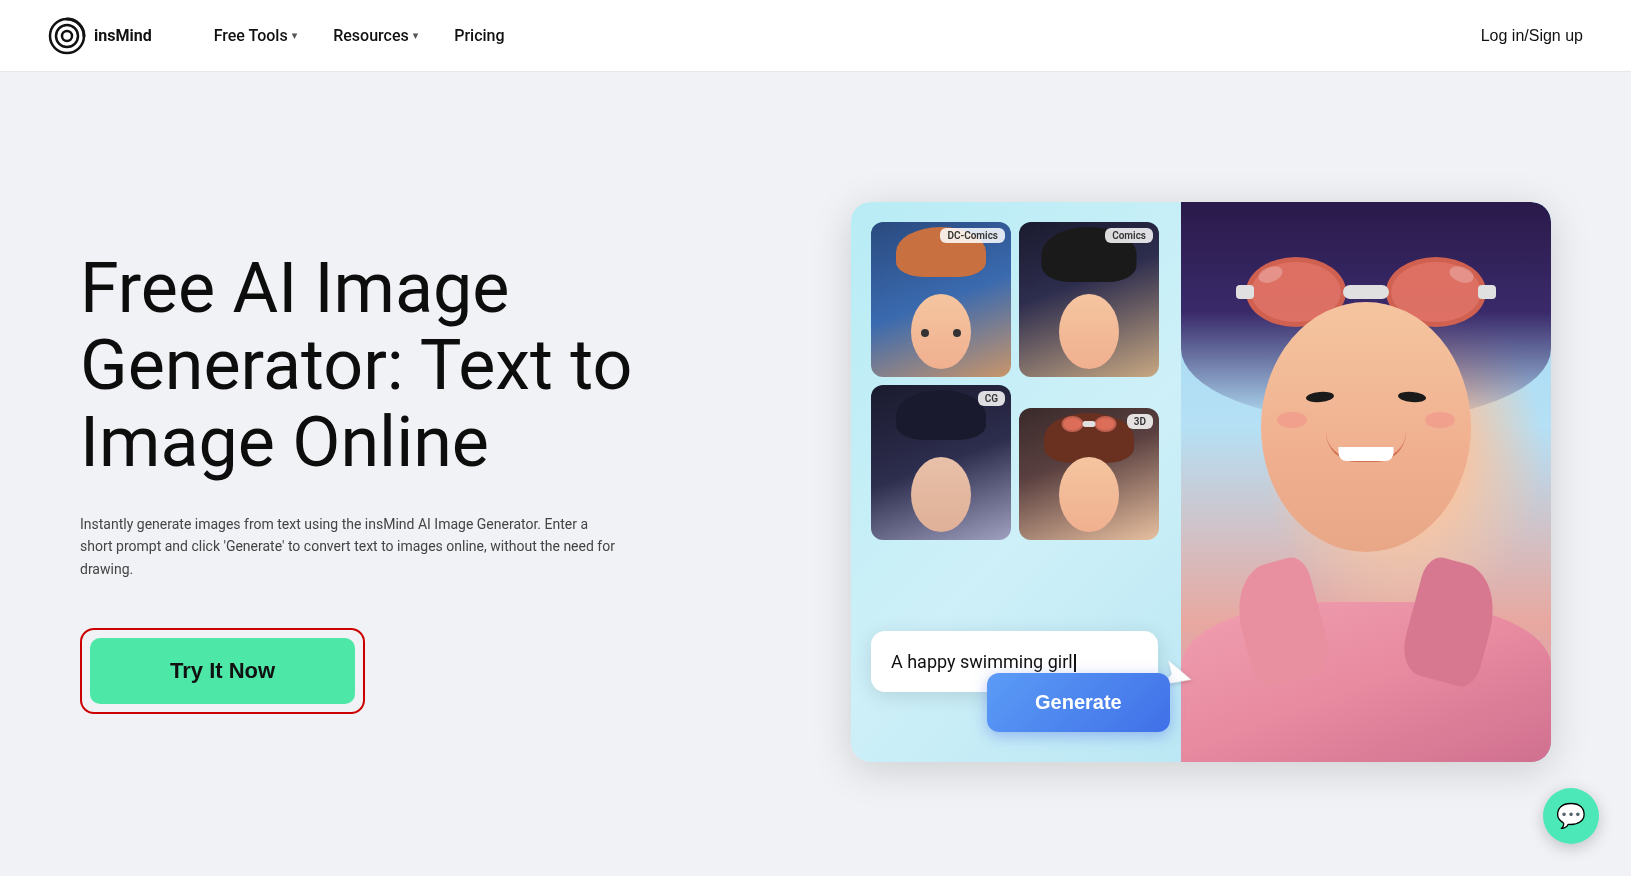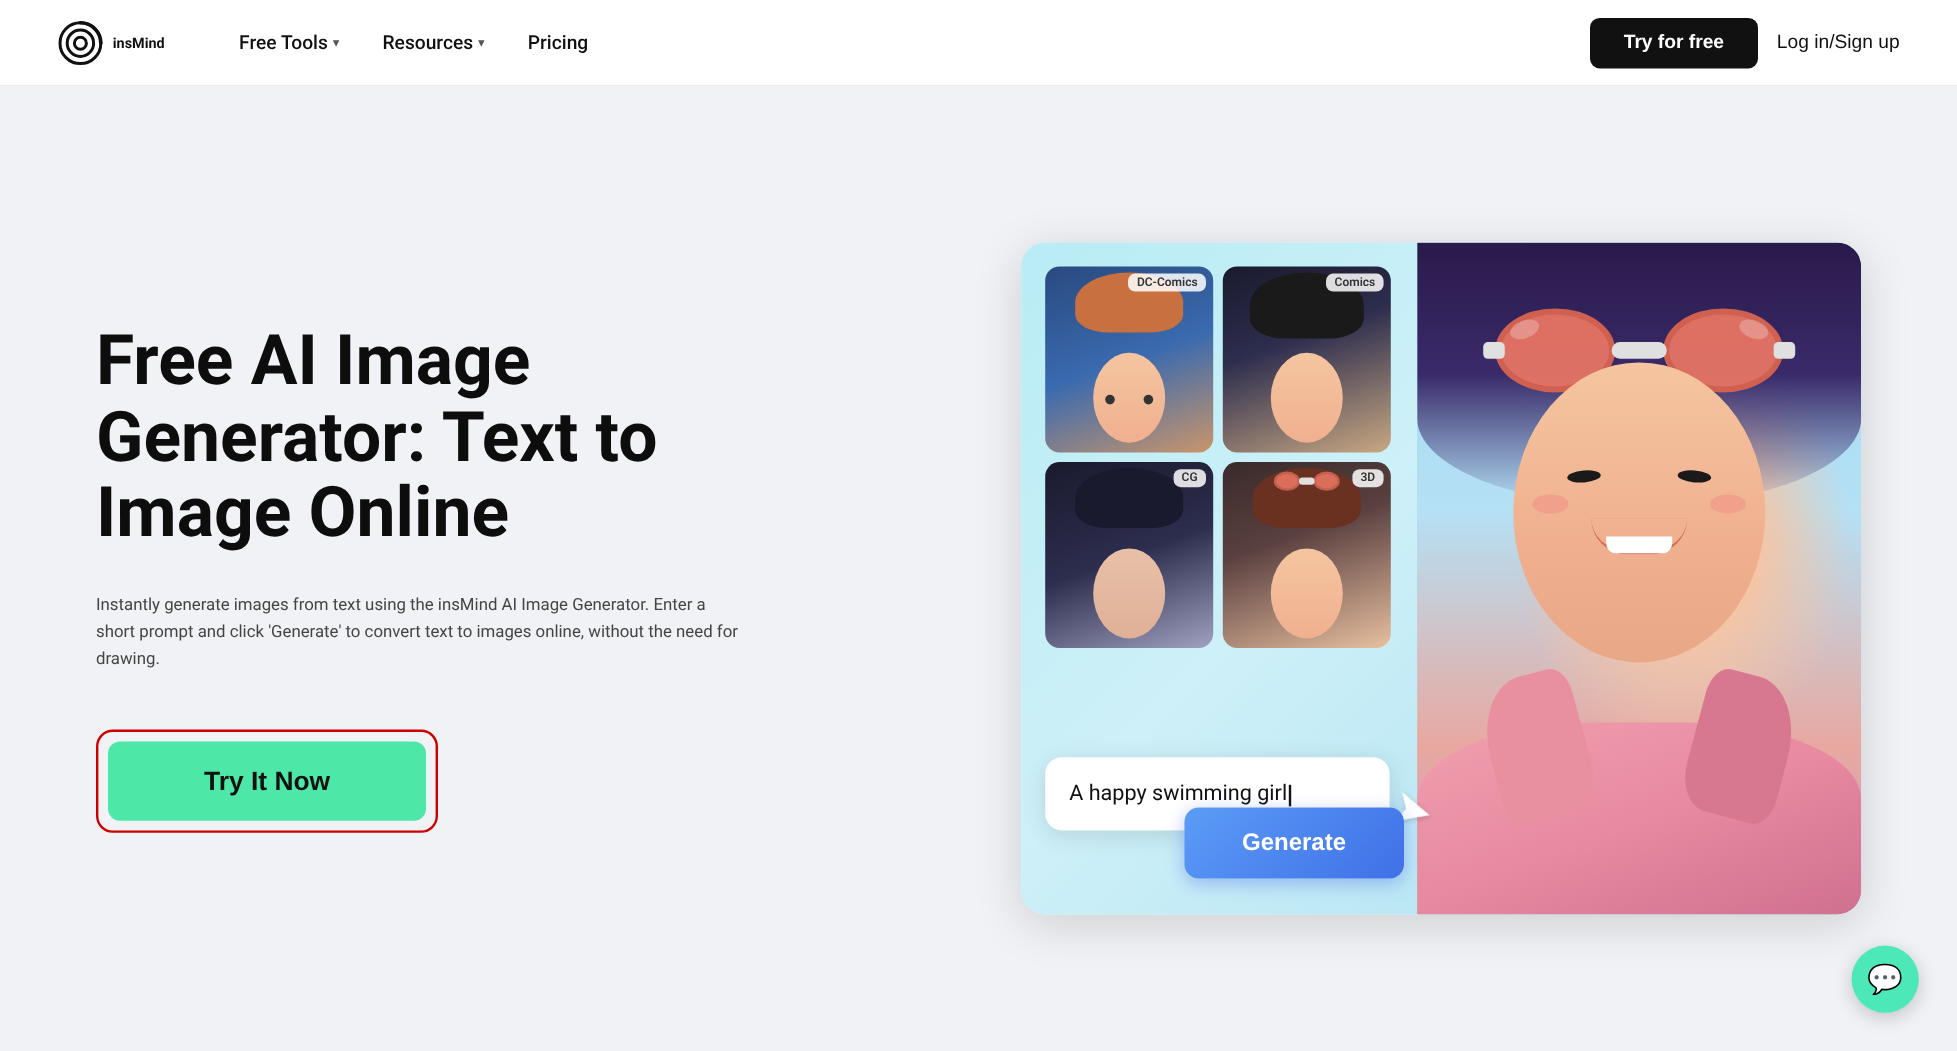"insMind" .nav-logo { font-size: 12px -> 16px }
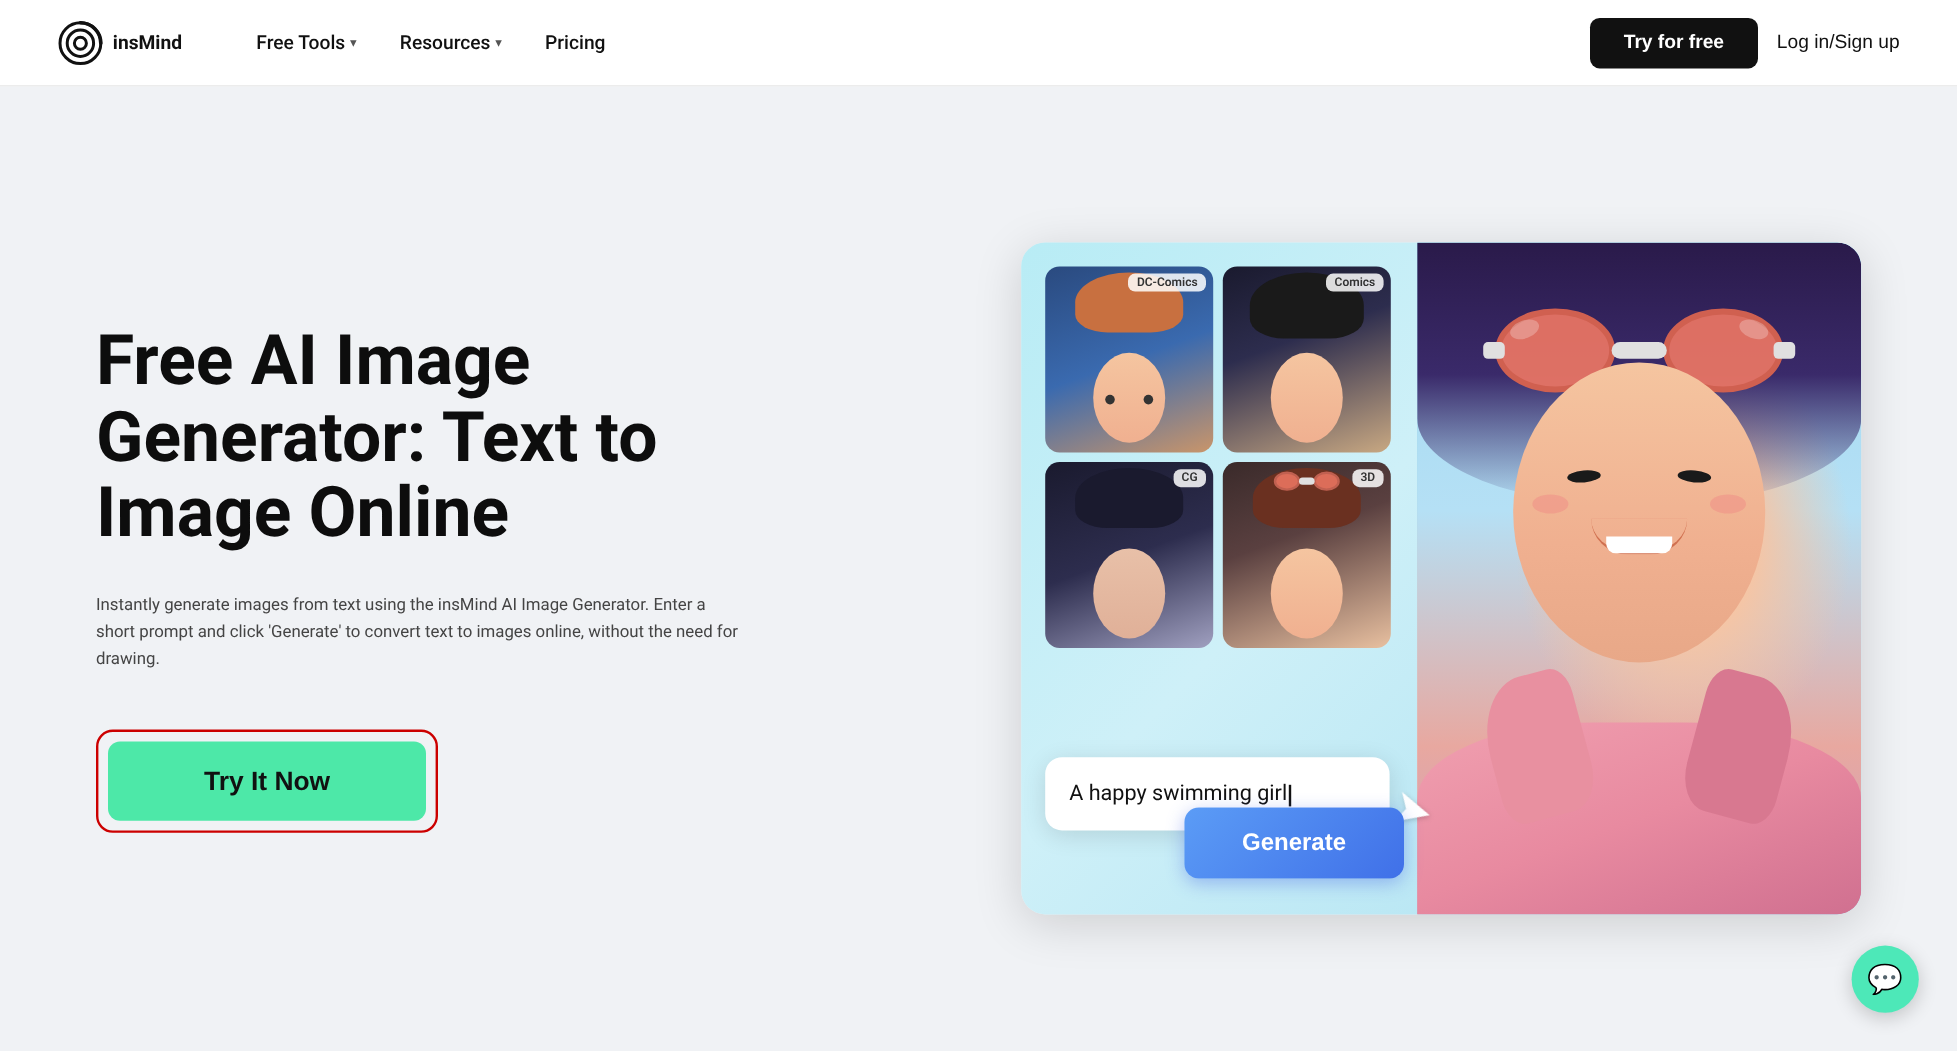"Try for free" button.btn-try-free { html: <button>Try for free</button> -> none }
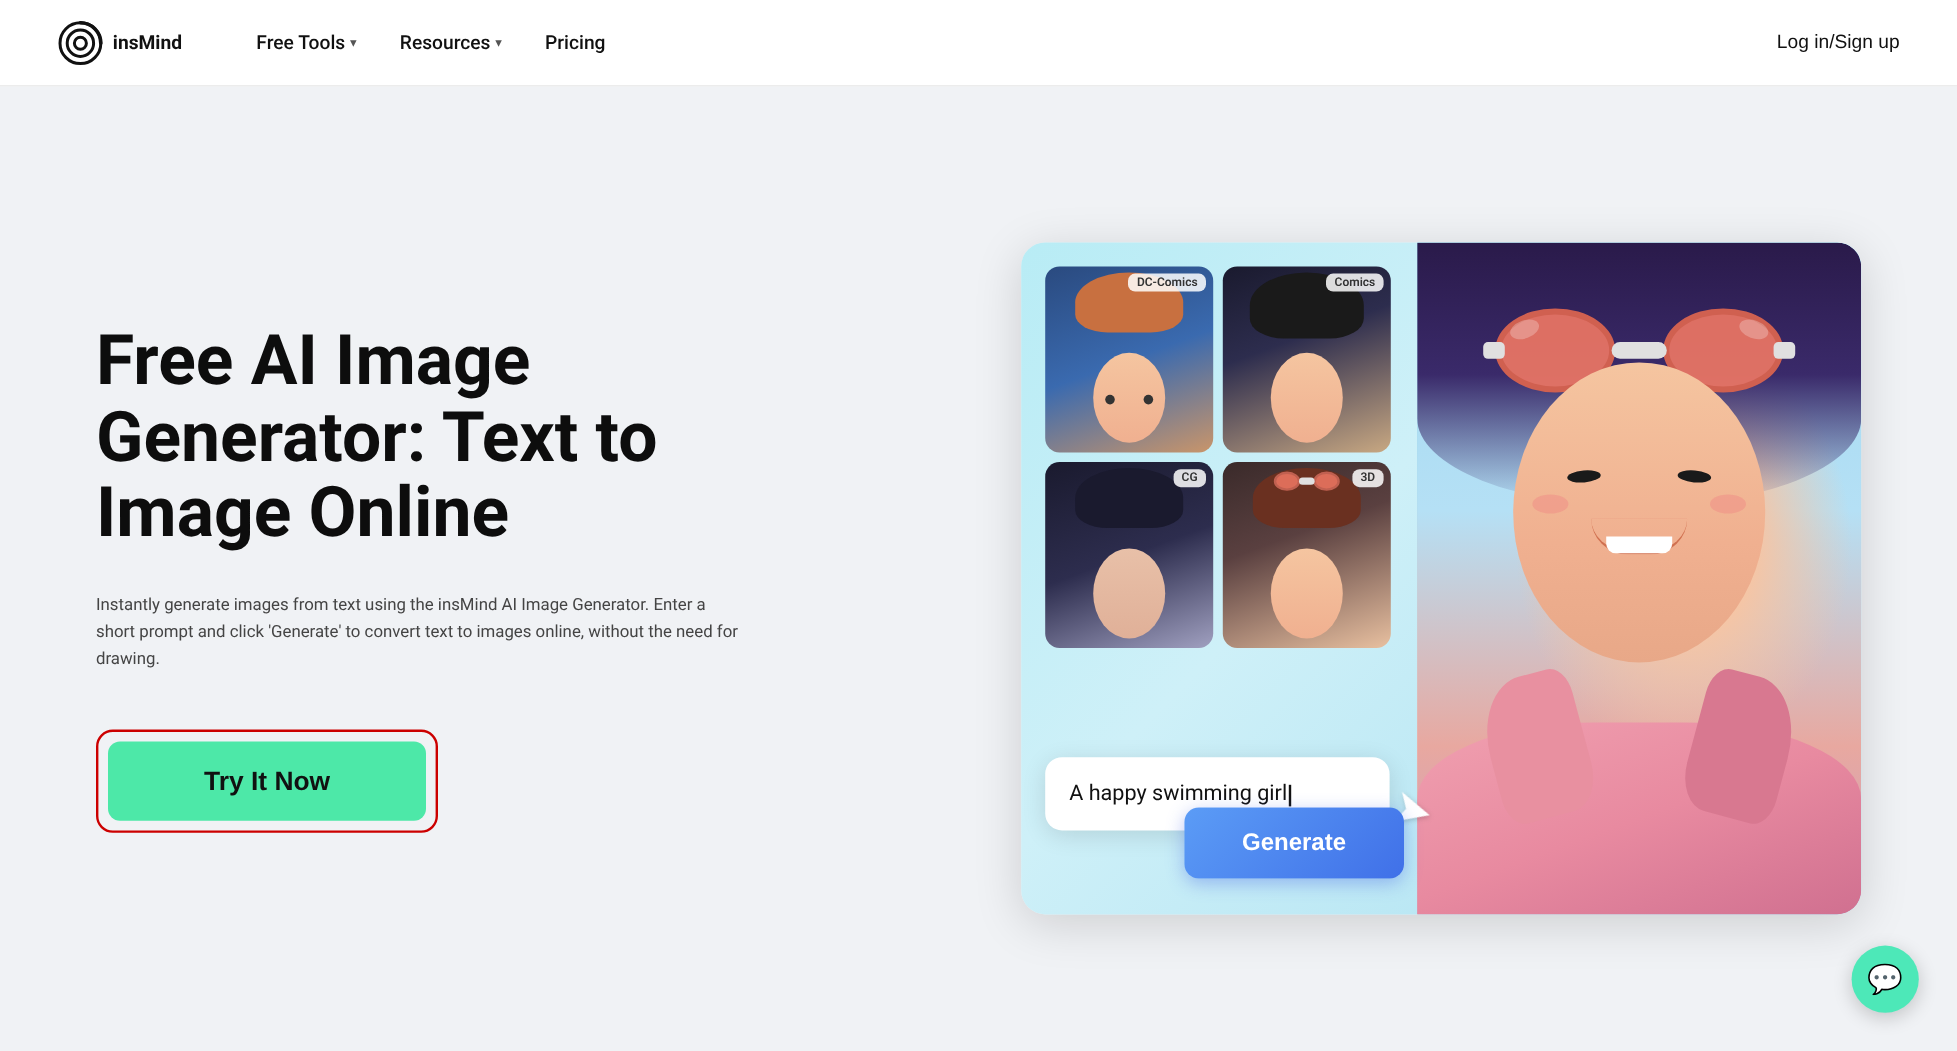"Free AI Image Generator: Text" .hero-title { font-size: 58px -> 70px; font-weight: 700 -> 400 }
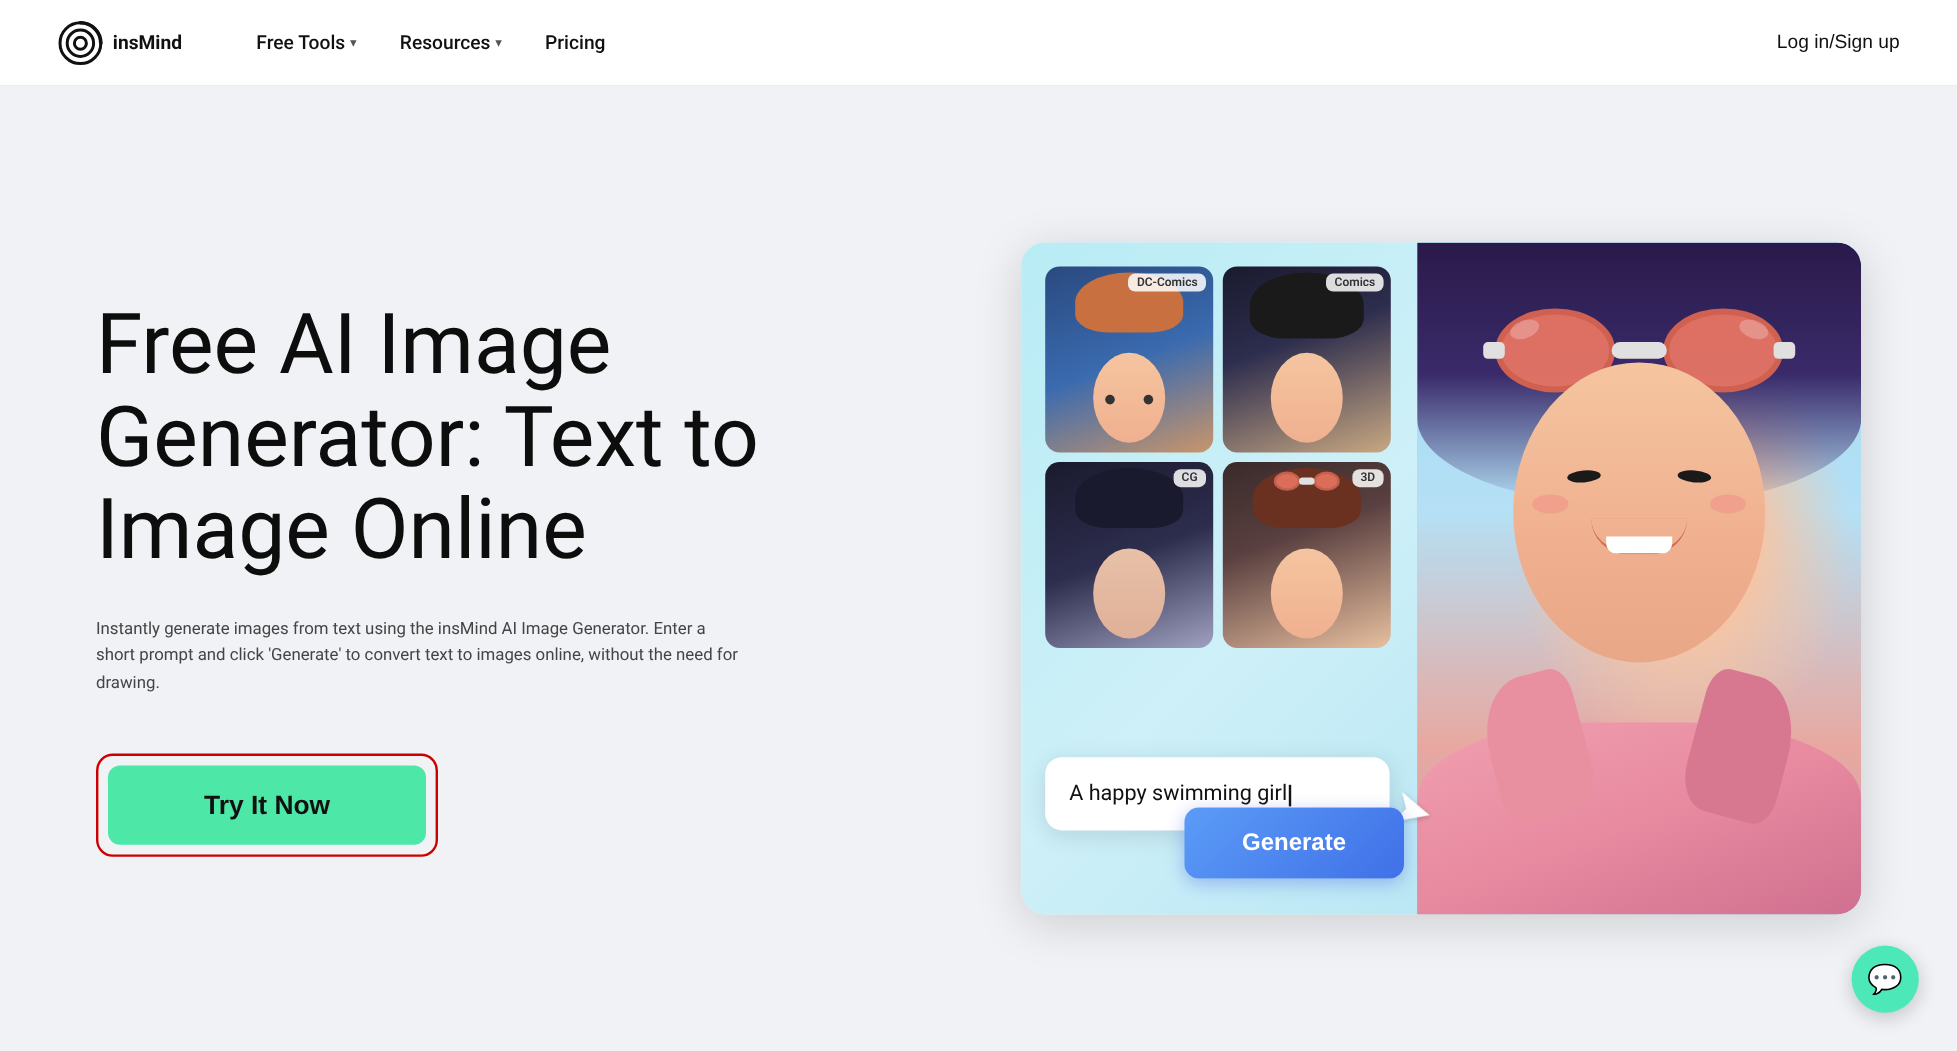"3D" .char-4 { margin-top: none -> 23px }
